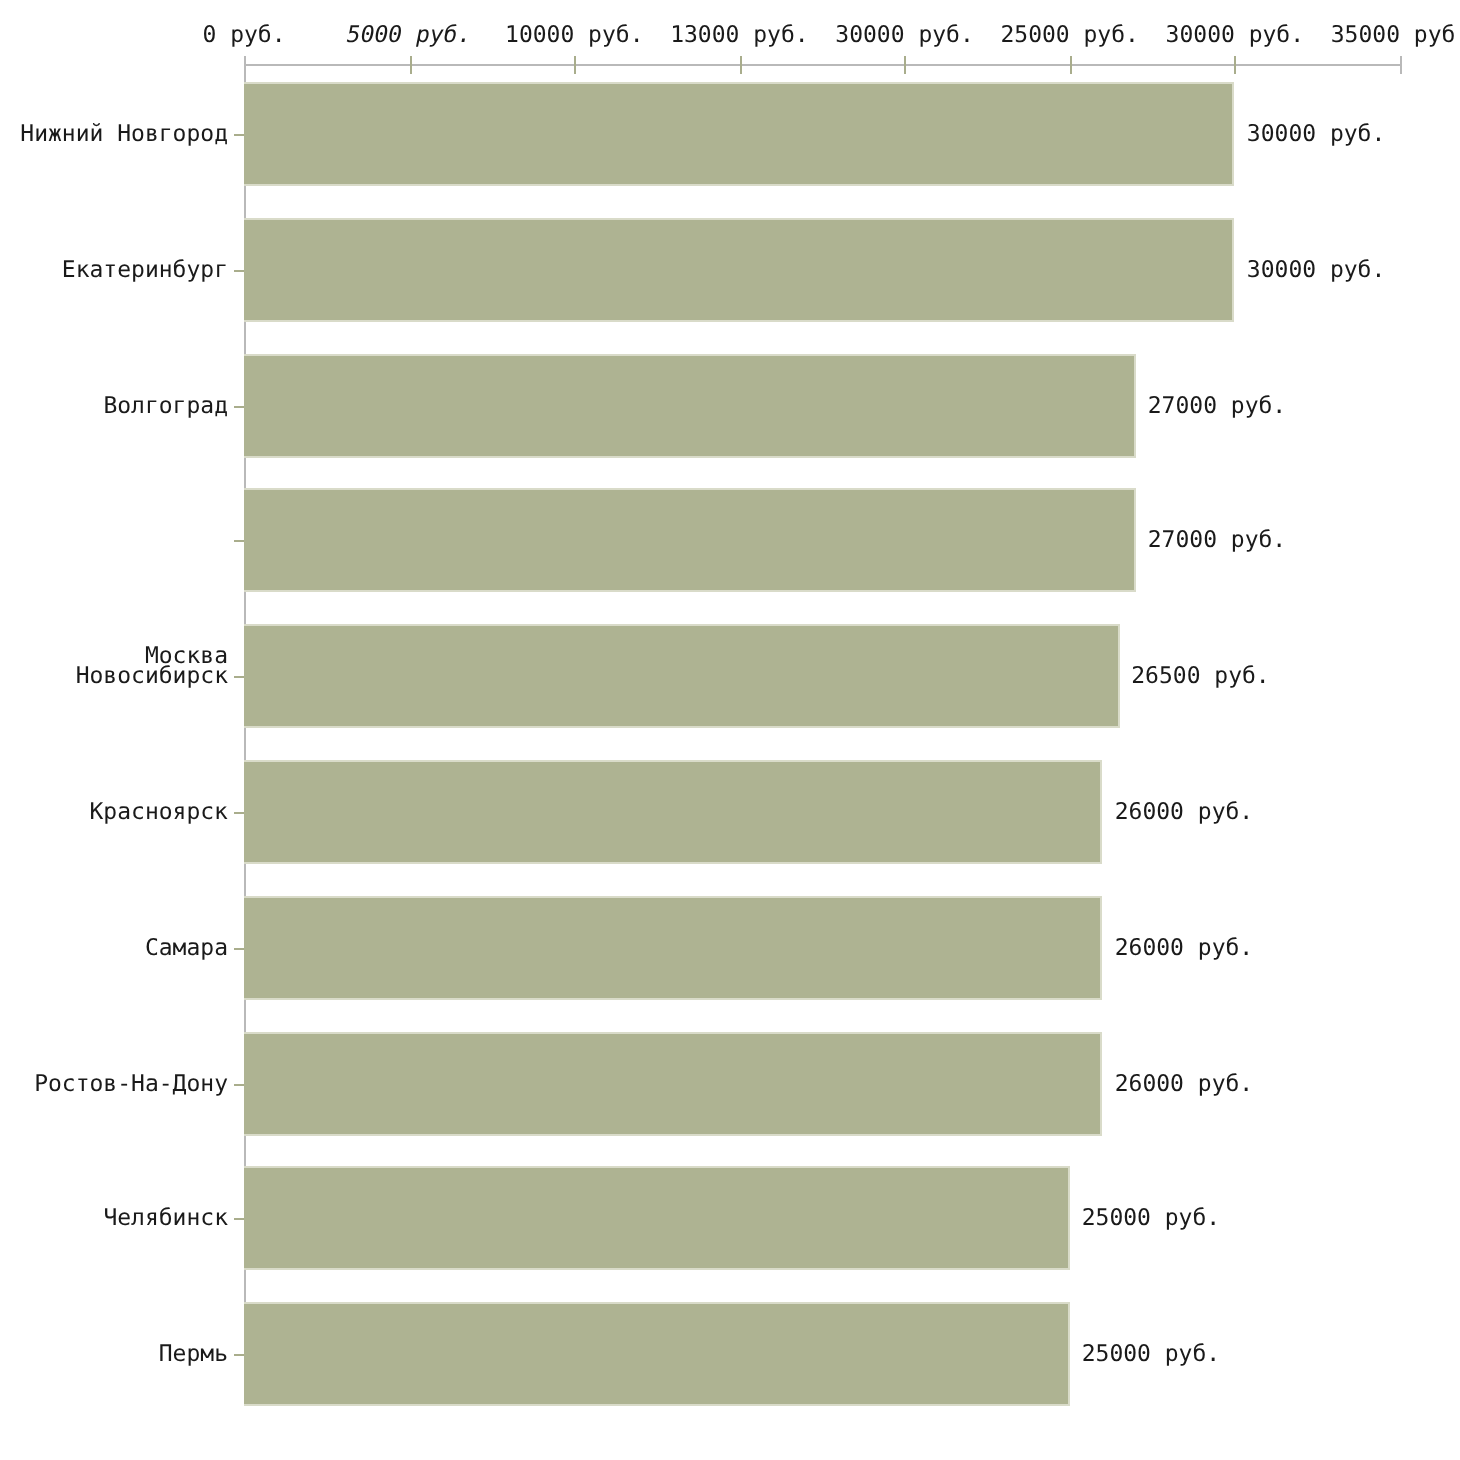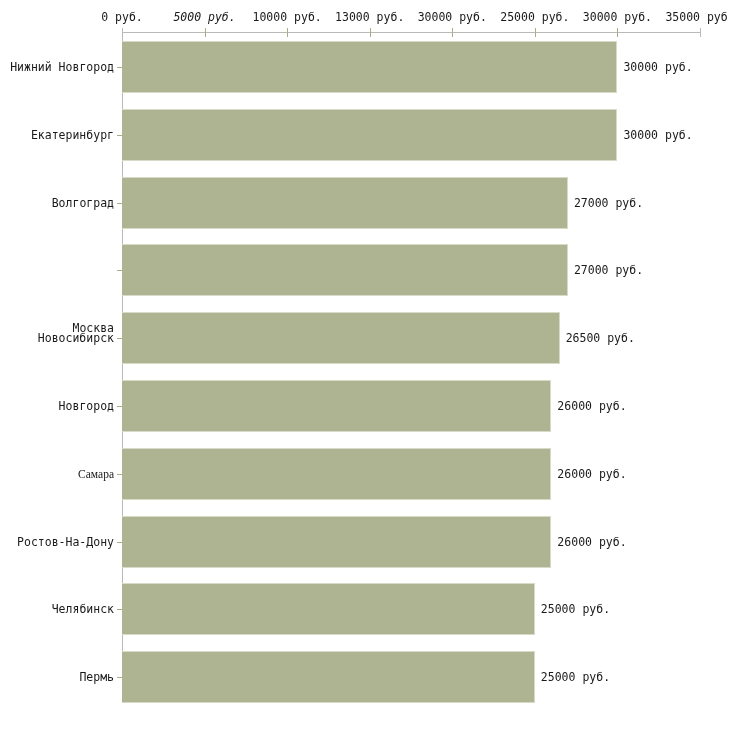"Новгород" div.axis-y-label { text: Новгород -> Красноярск }
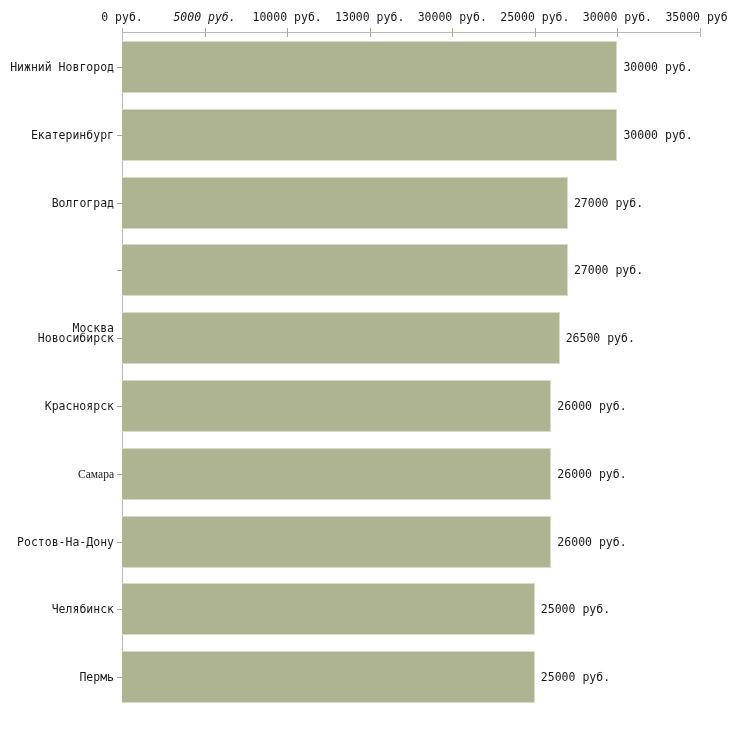"Самара" div.axis-y-label { font-family: Liberation Serif, serif -> none }
